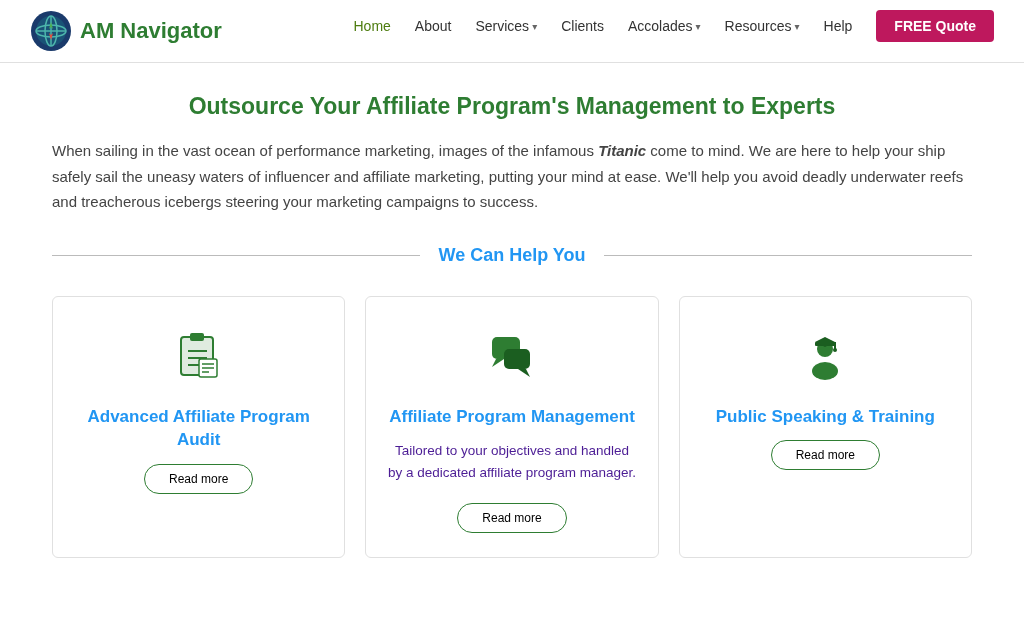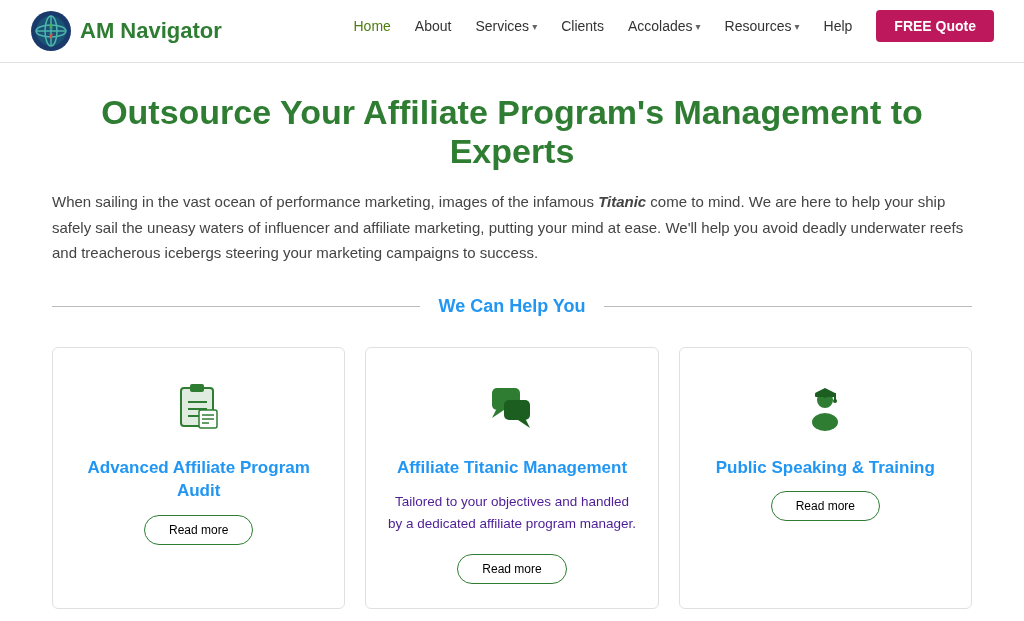"Outsource Your Affiliate Program's" .hero-title { font-size: 34px -> 23px }
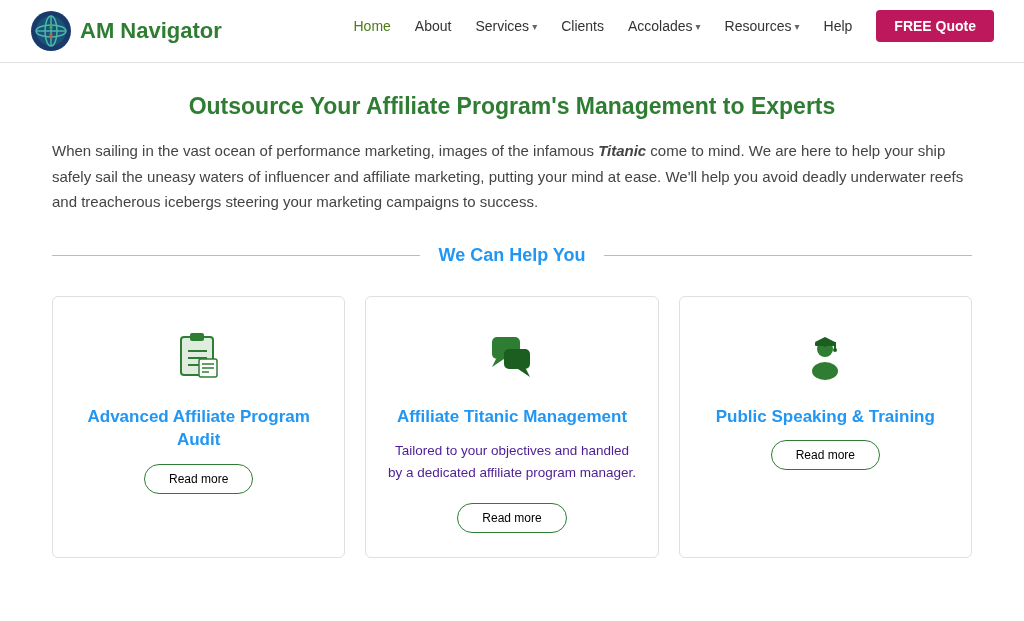"Affiliate Titanic Management" div.card-title { text: Titanic -> Program }
